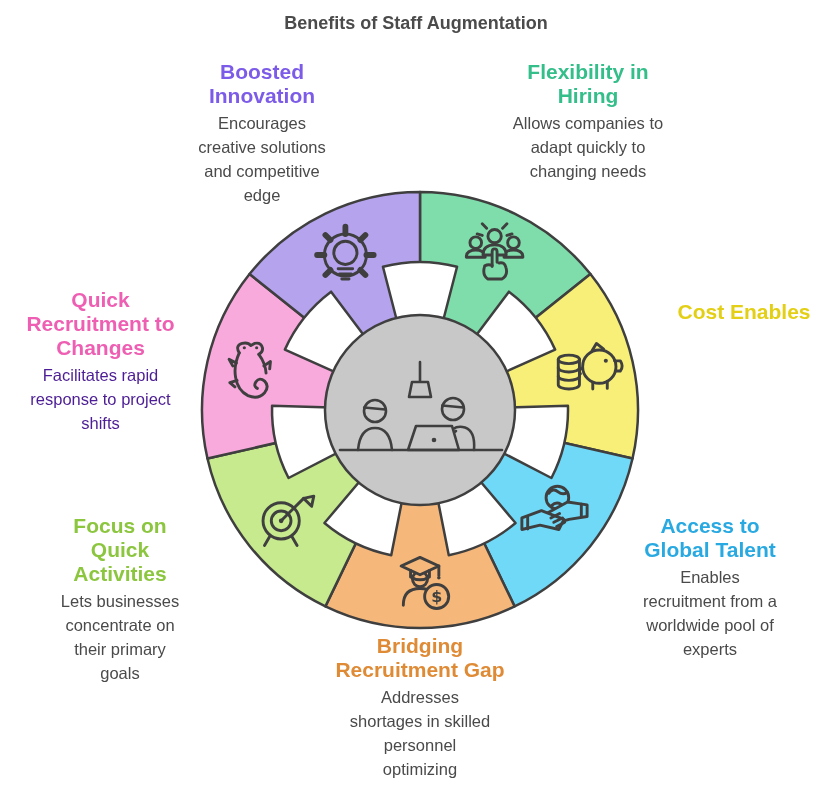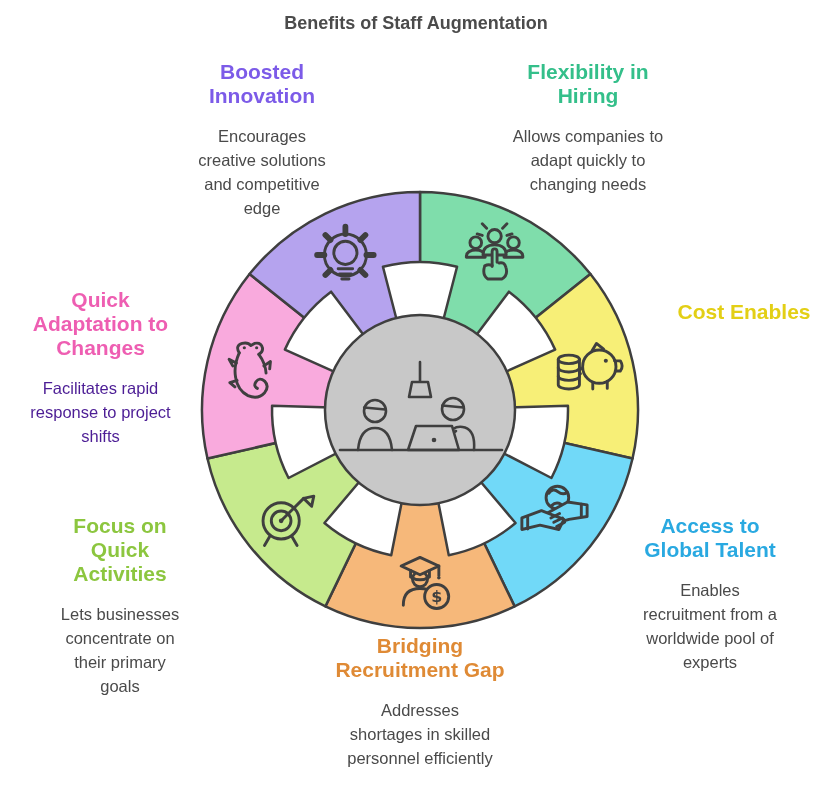"Encourages creative solutions and" .blk .dsc { margin: 16px auto -> 3px auto }
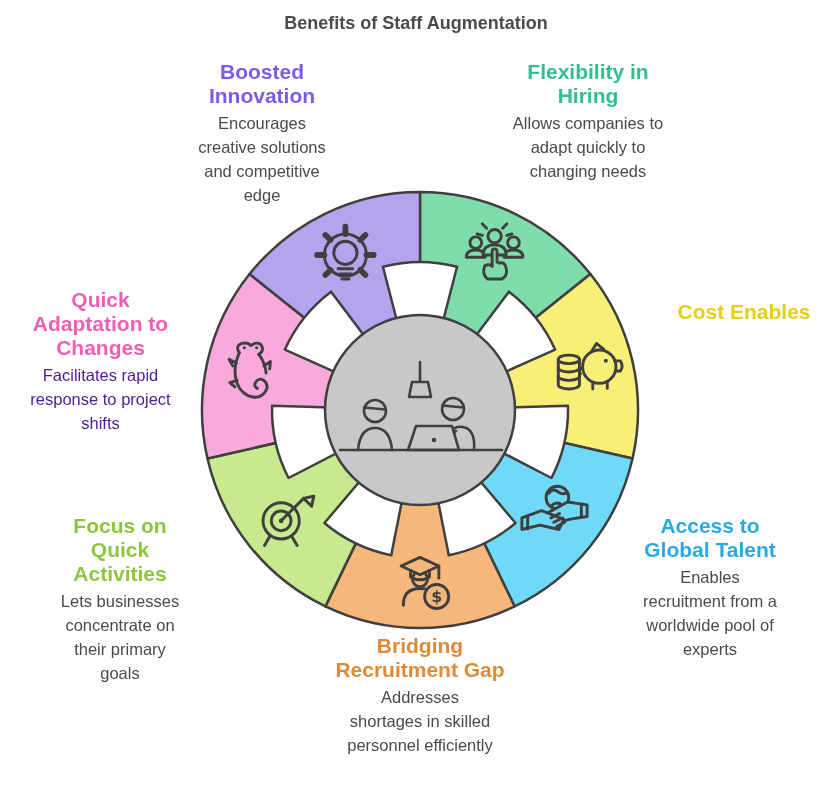"Quick Adaptation to Changes" div.lbl { text: Adaptation -> Recruitment }
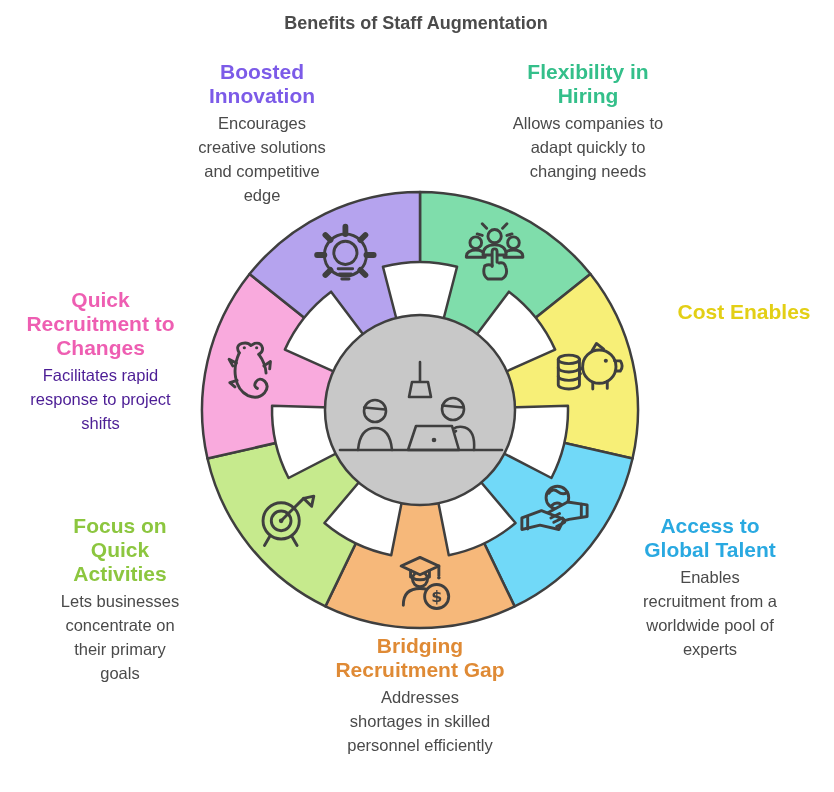"Addresses shortages in skilled personnel" div.dsc { text: efficiently -> optimizing }
